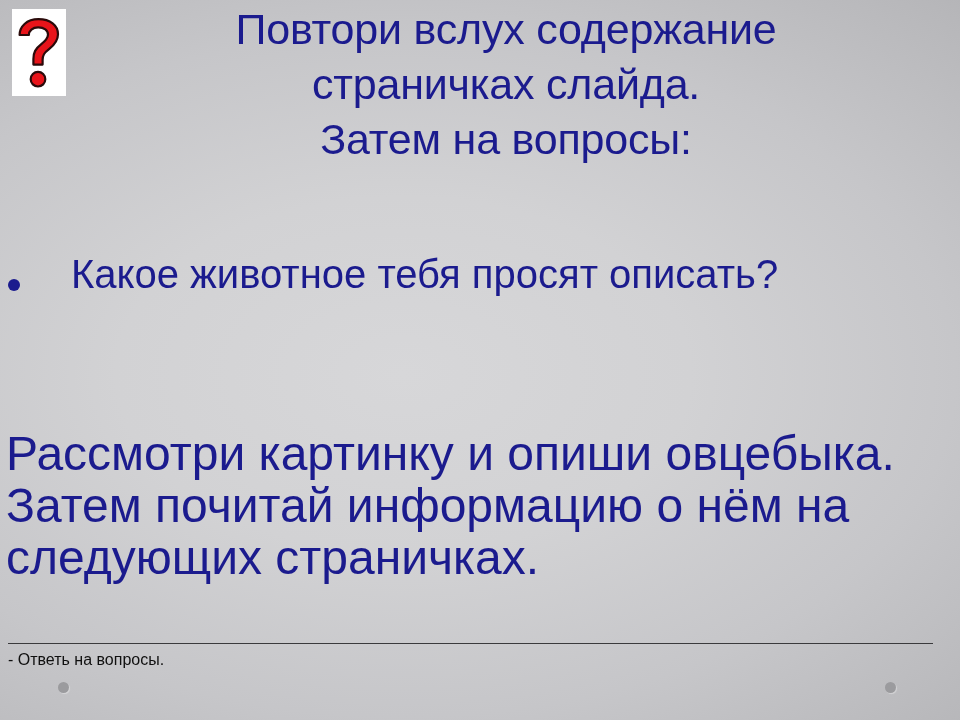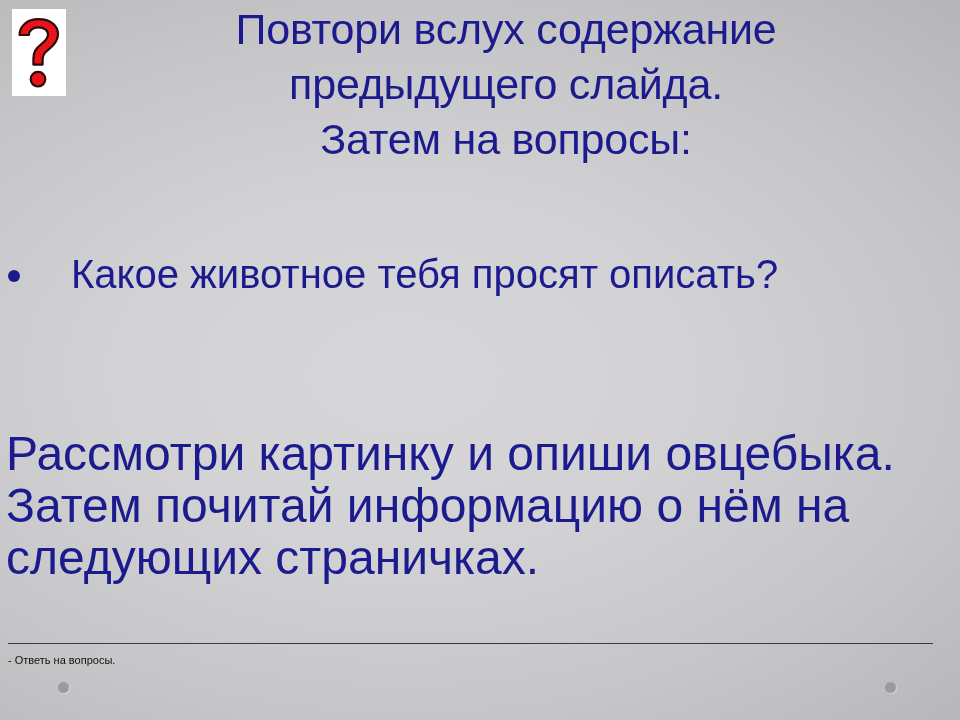"предыдущего слайда." span.title-line { text: предыдущего -> страничках }
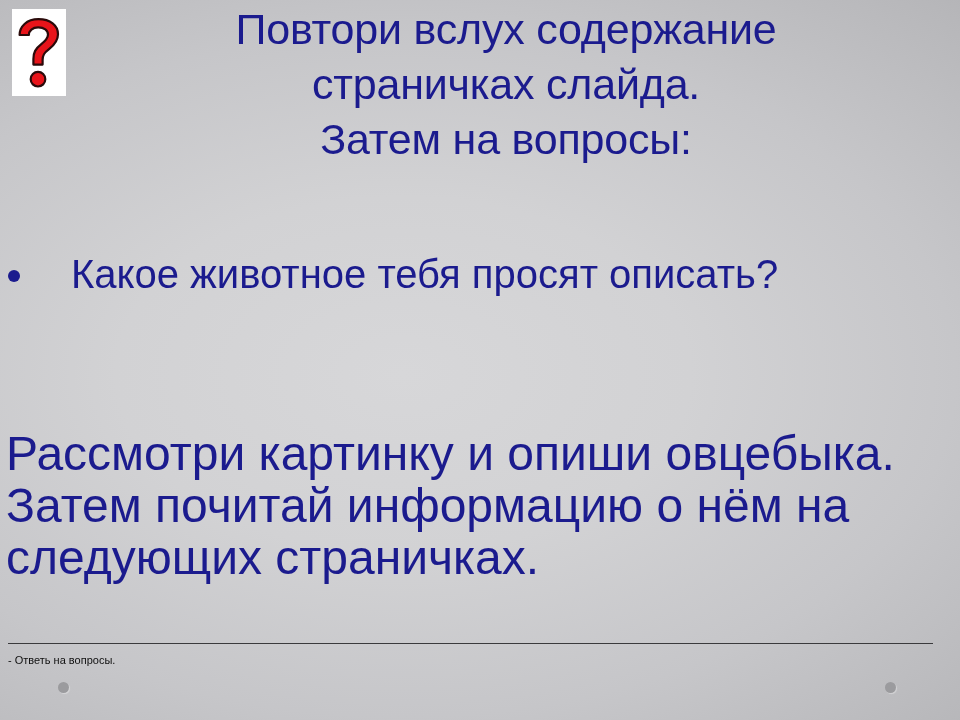"Какое животное тебя просят описать?" .bullet-row { align-items: flex-start -> center }
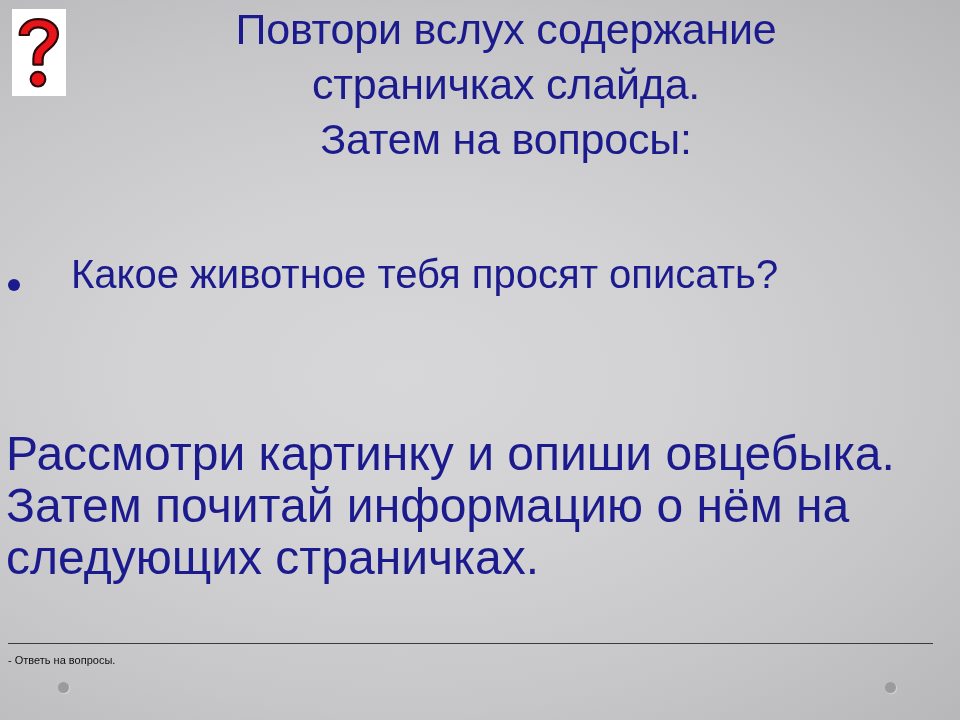"- Ответь на вопросы." #footer-note { font-size: 11px -> 16px }
